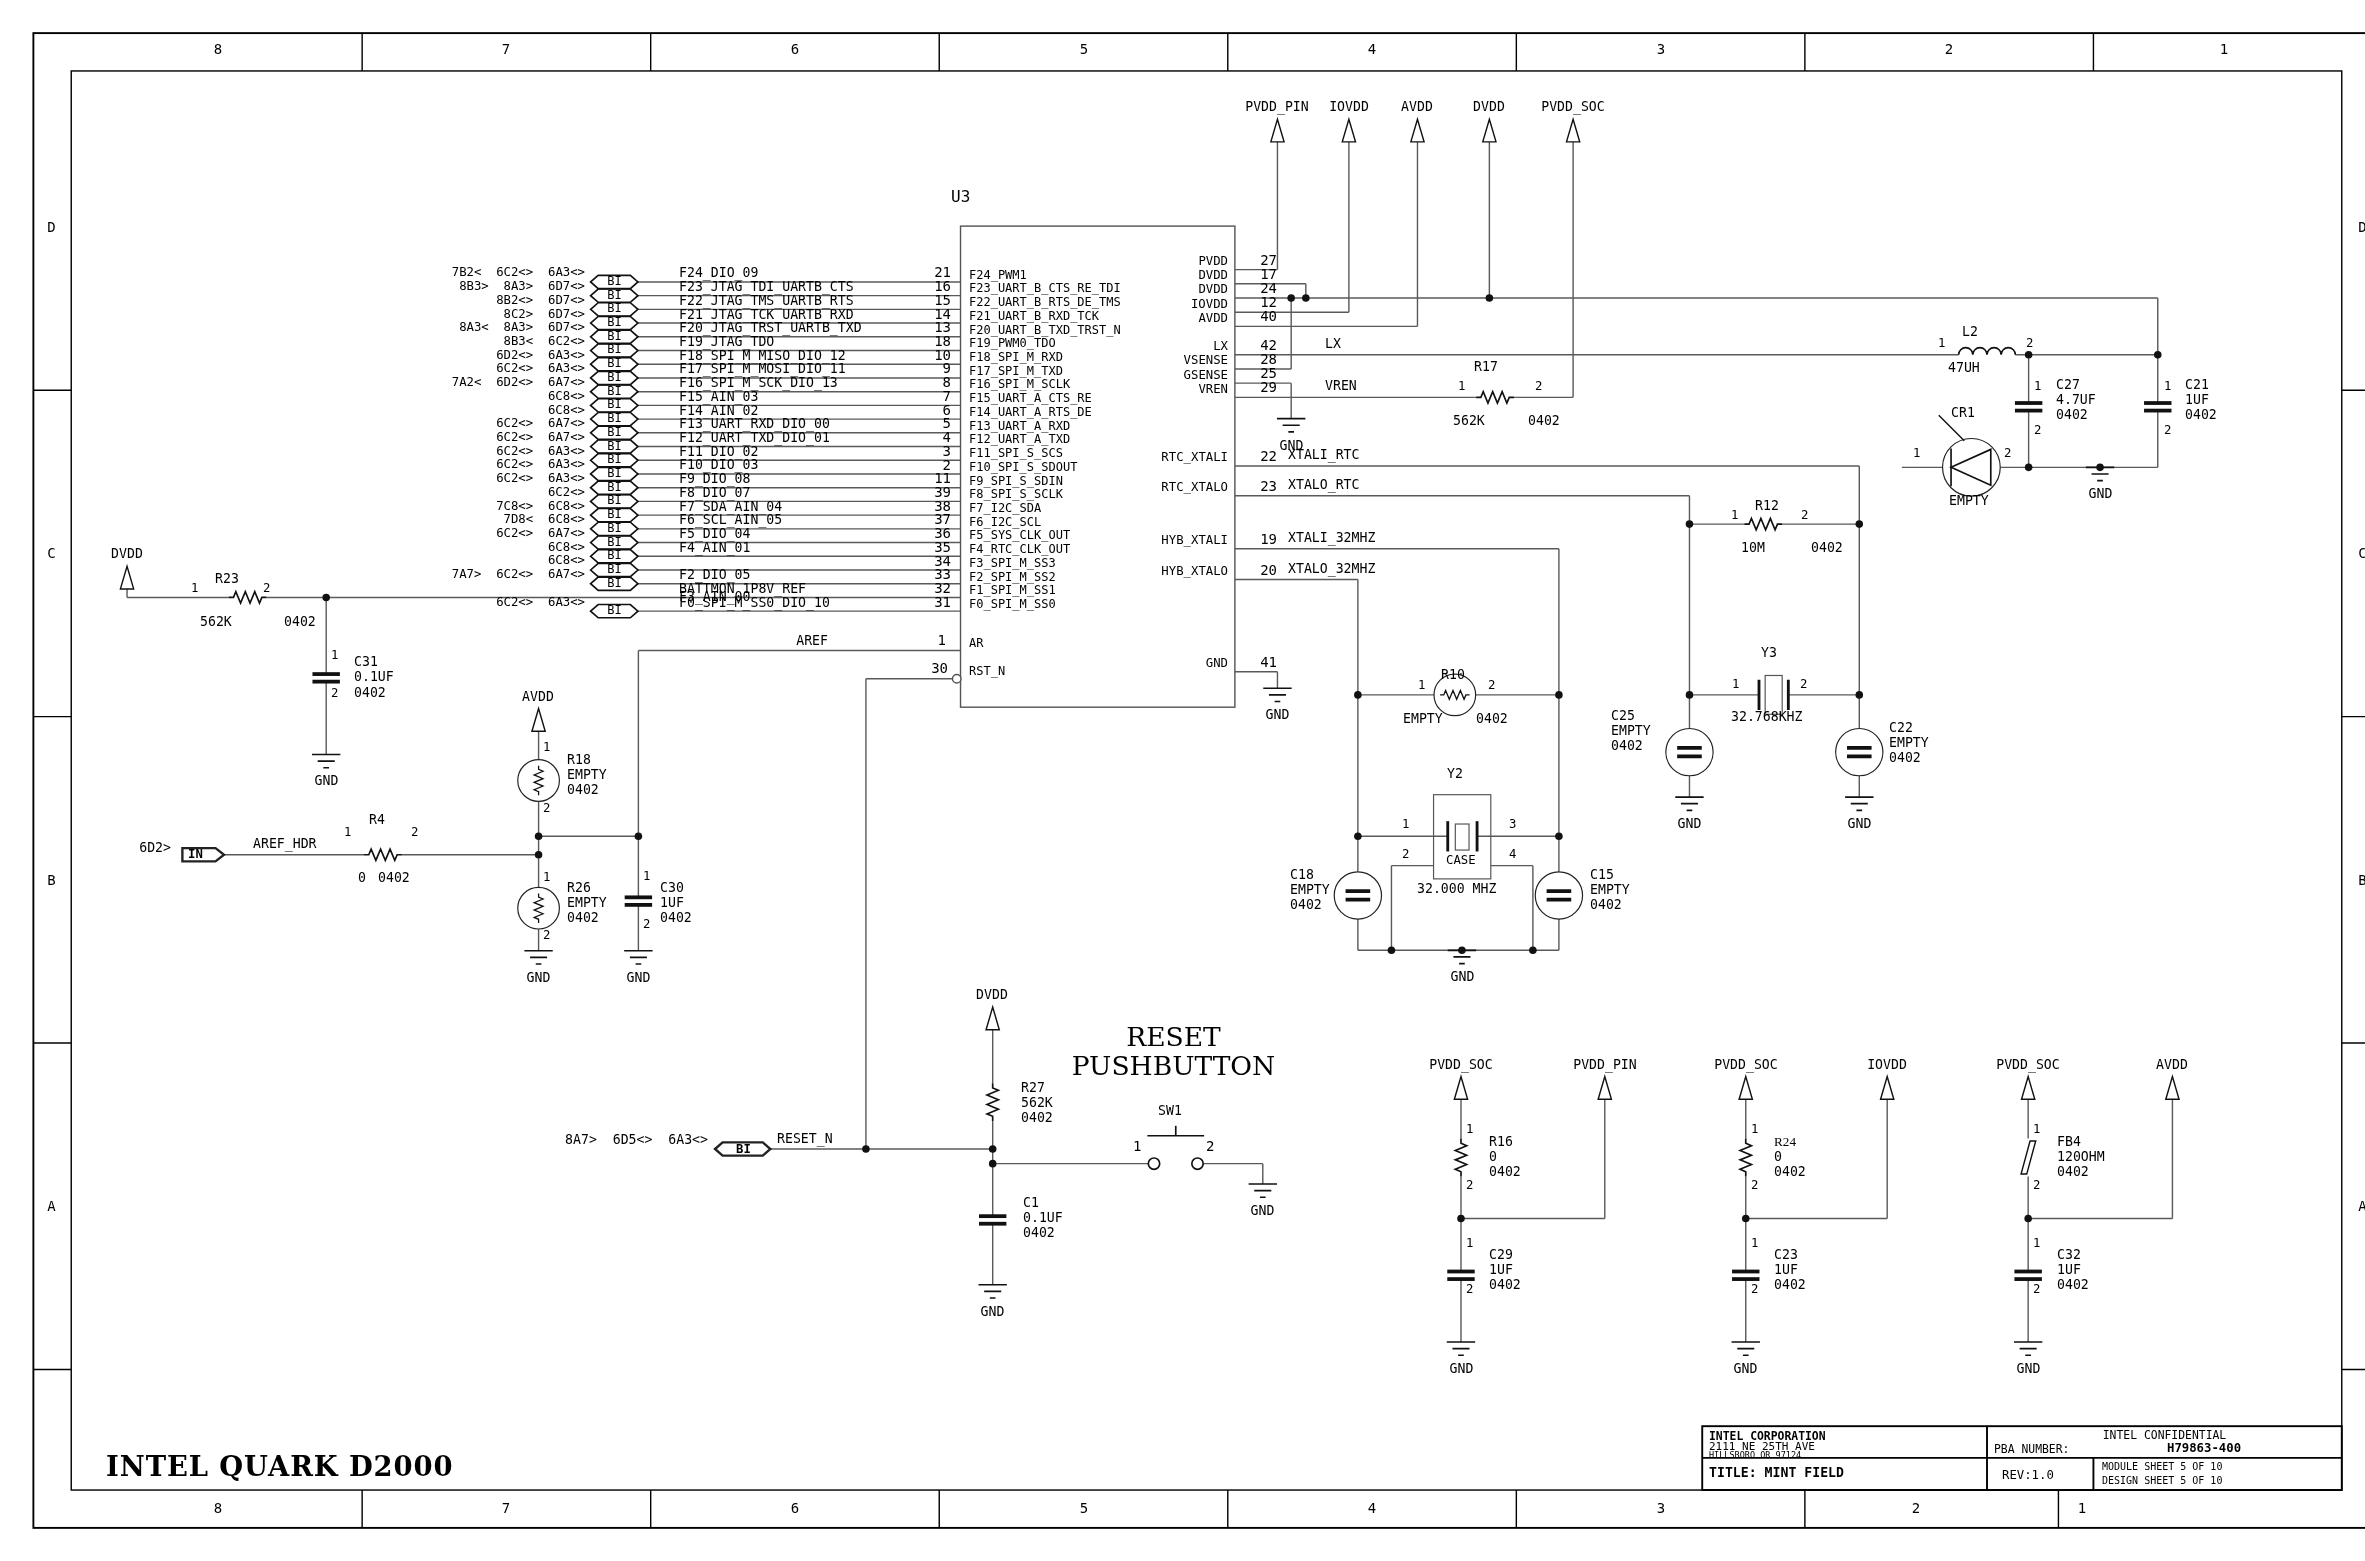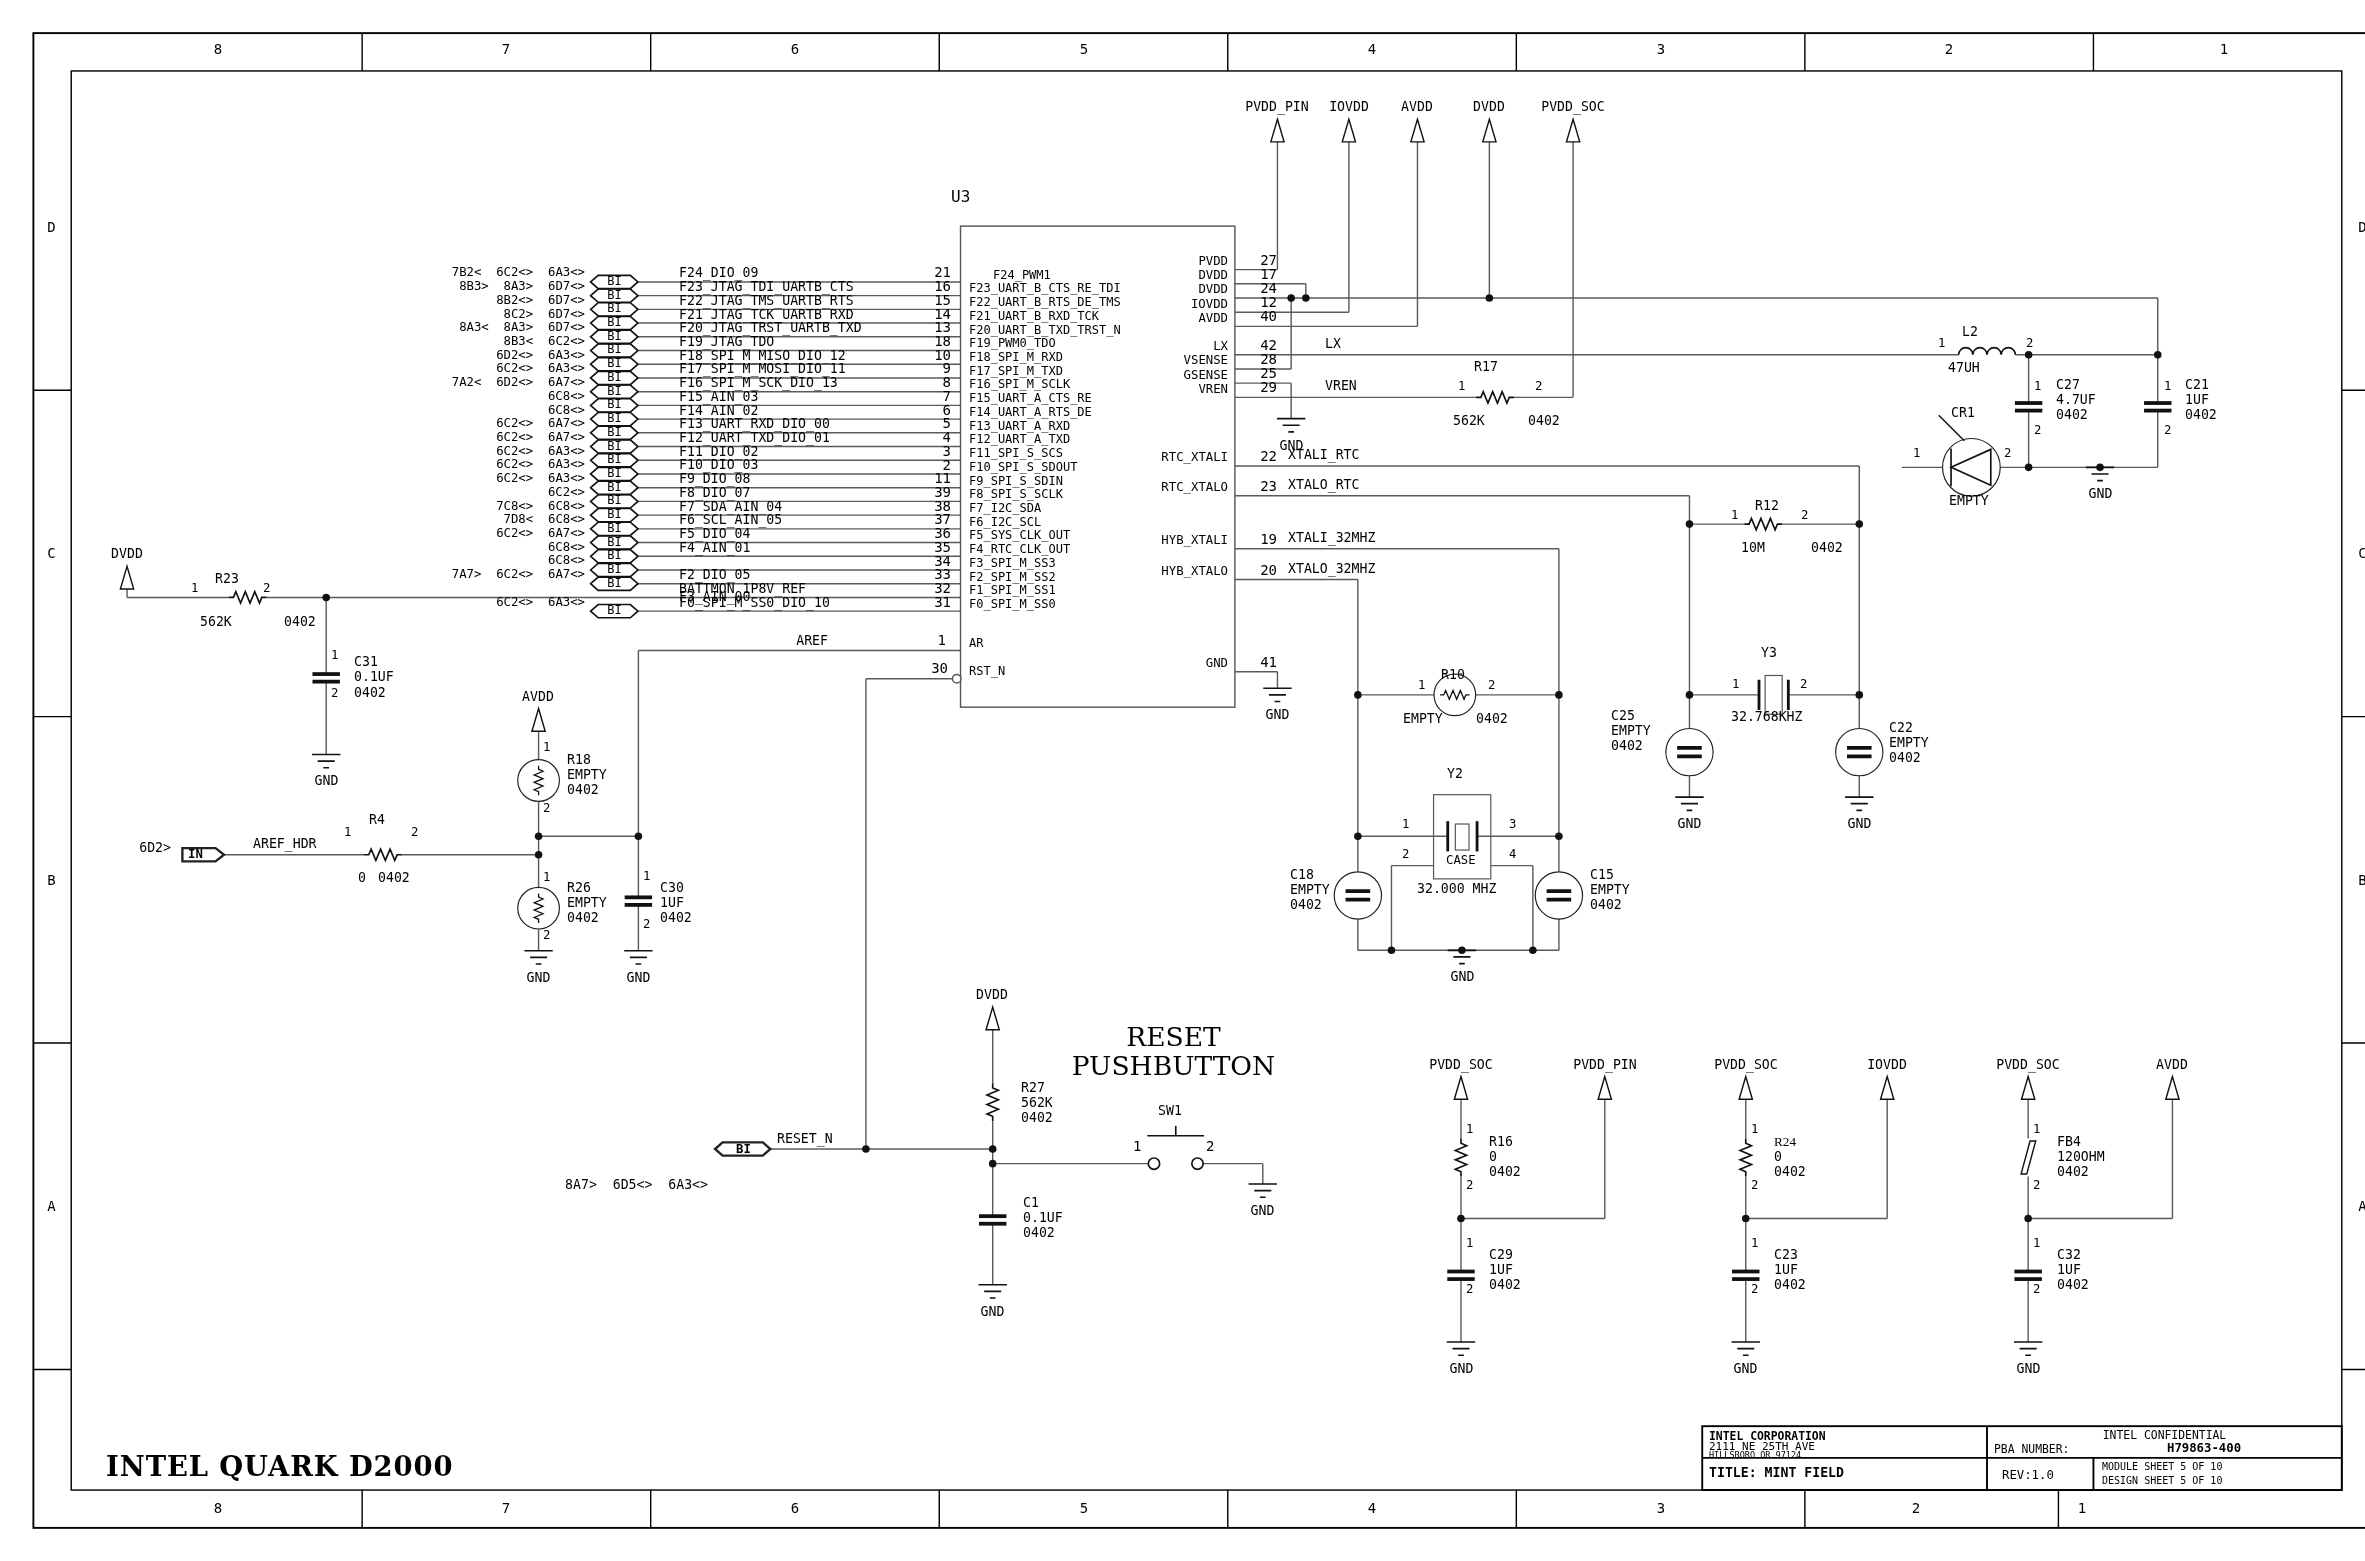"F24_PWM1" div.t { margin-left: 24px -> none }
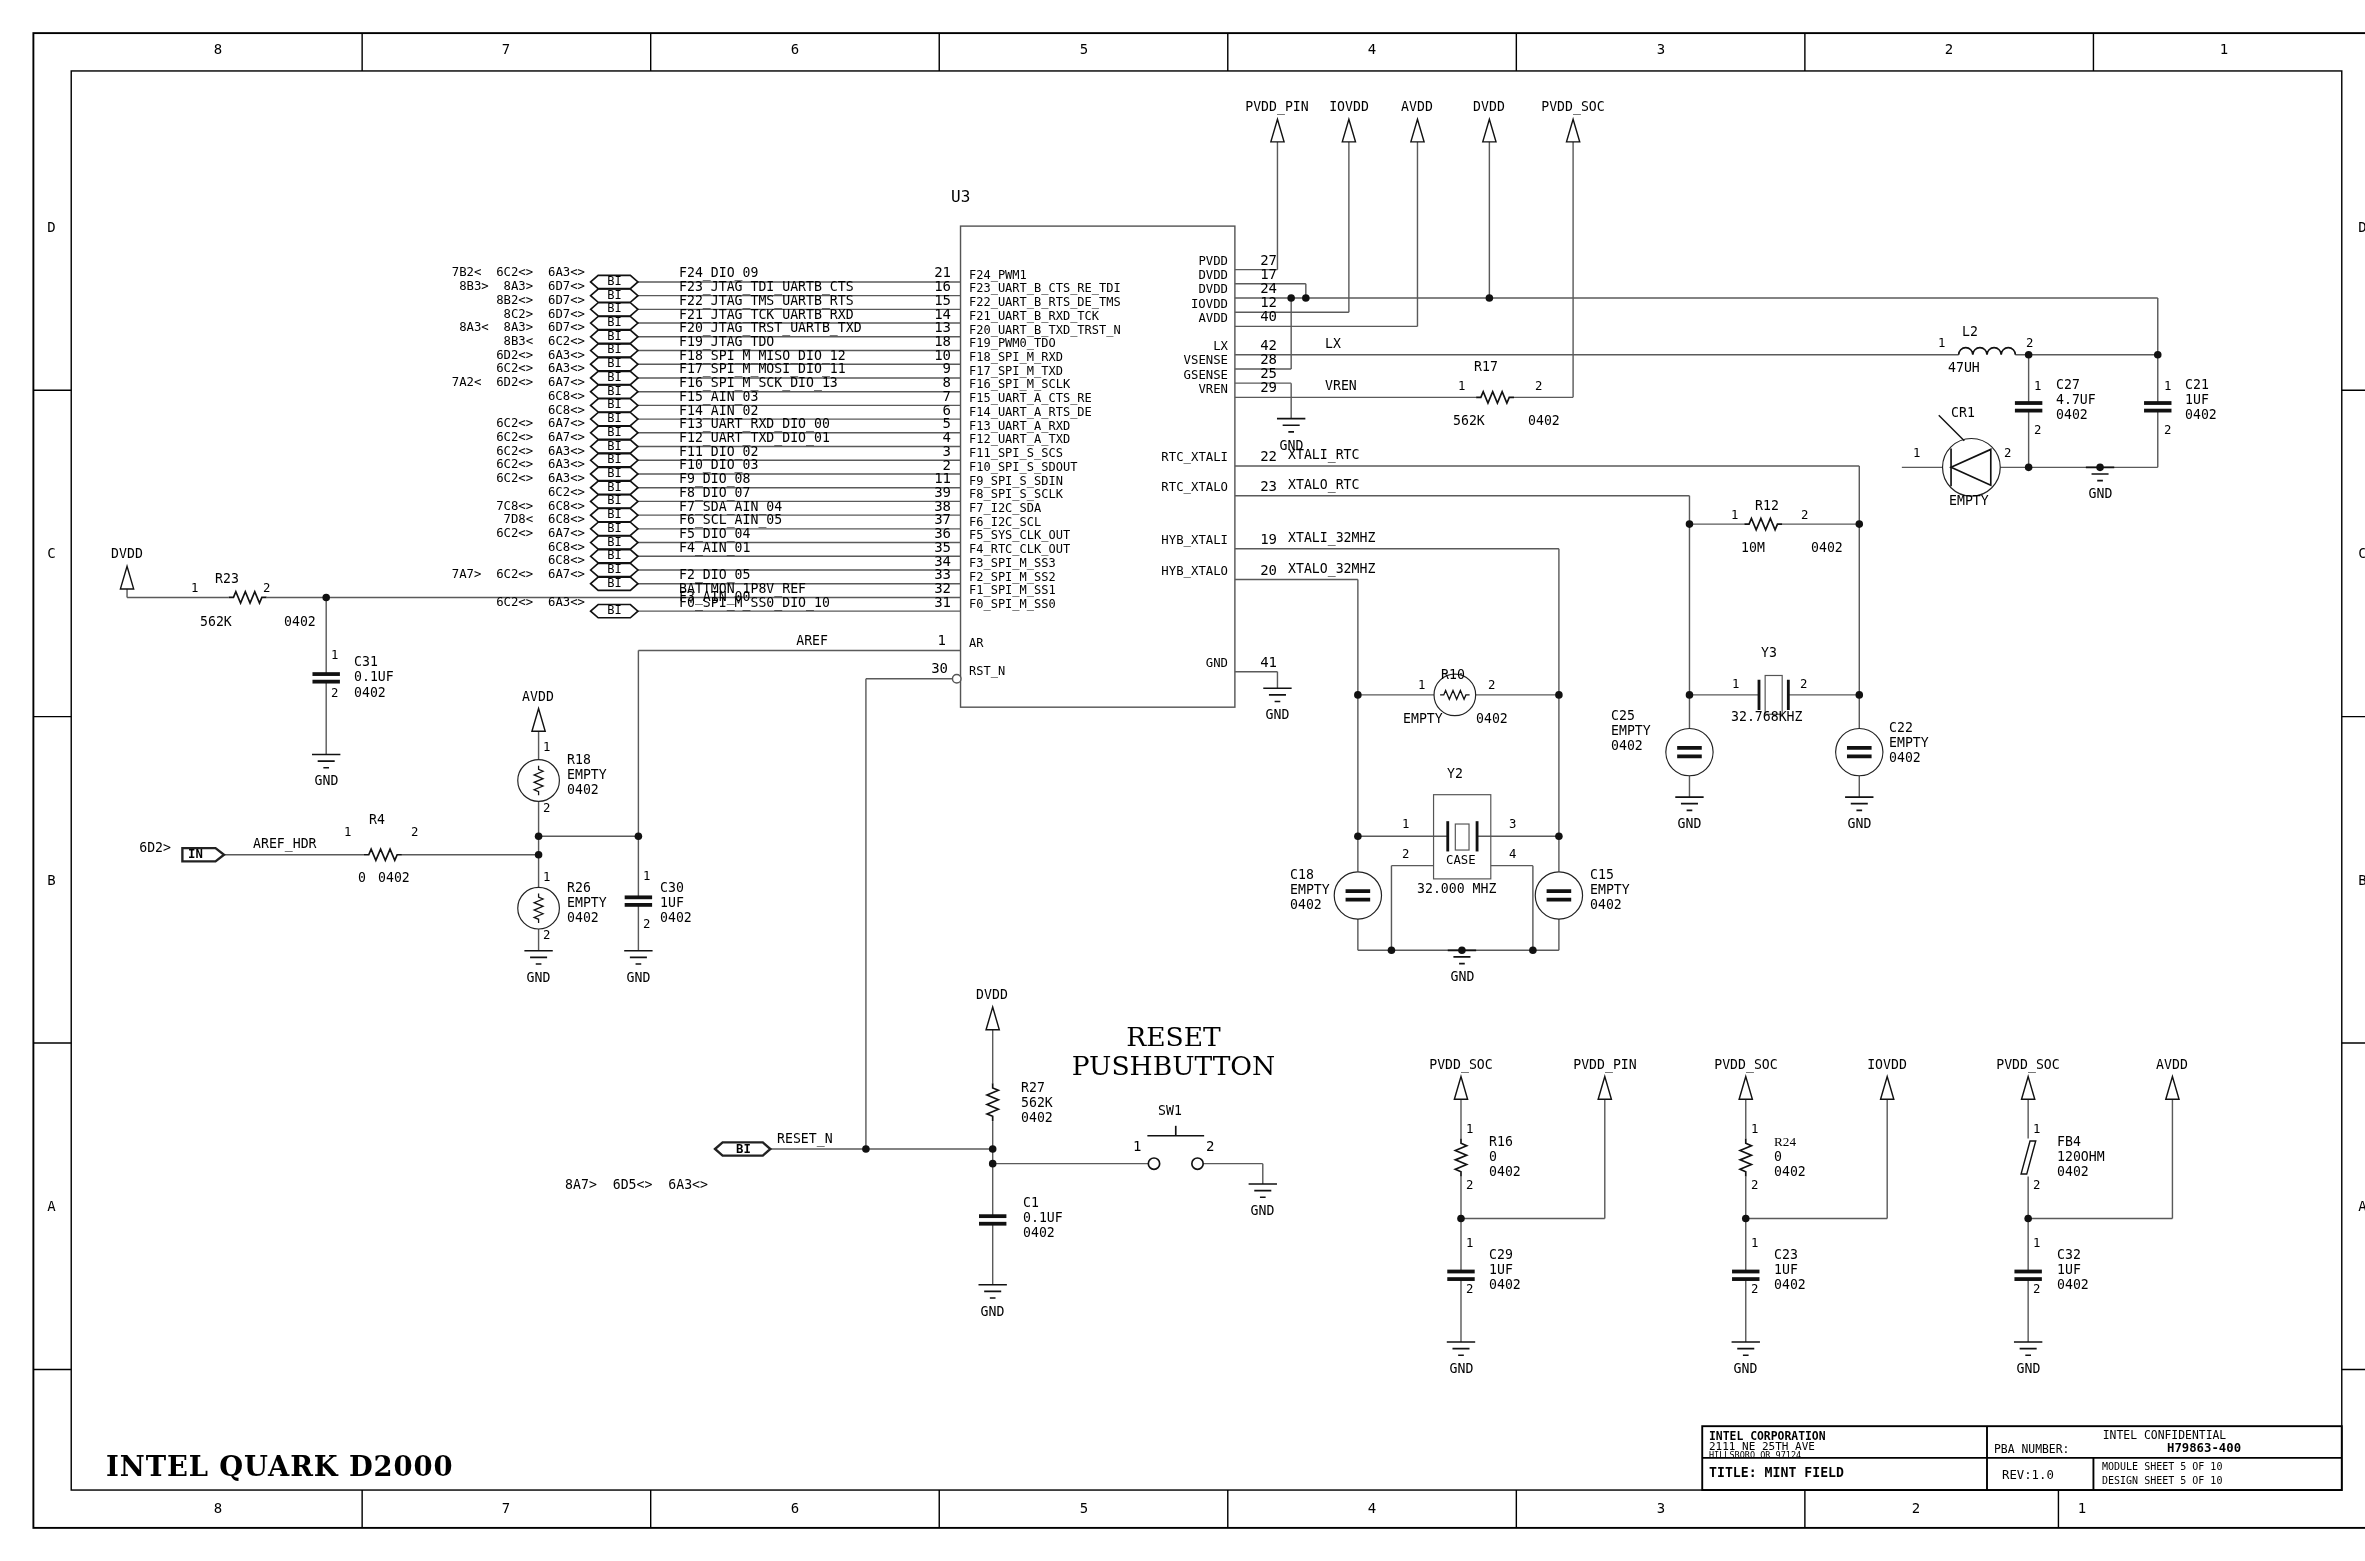"8A7> 6D5<> 6A3<>" div.t { margin-top: 45px -> none }
